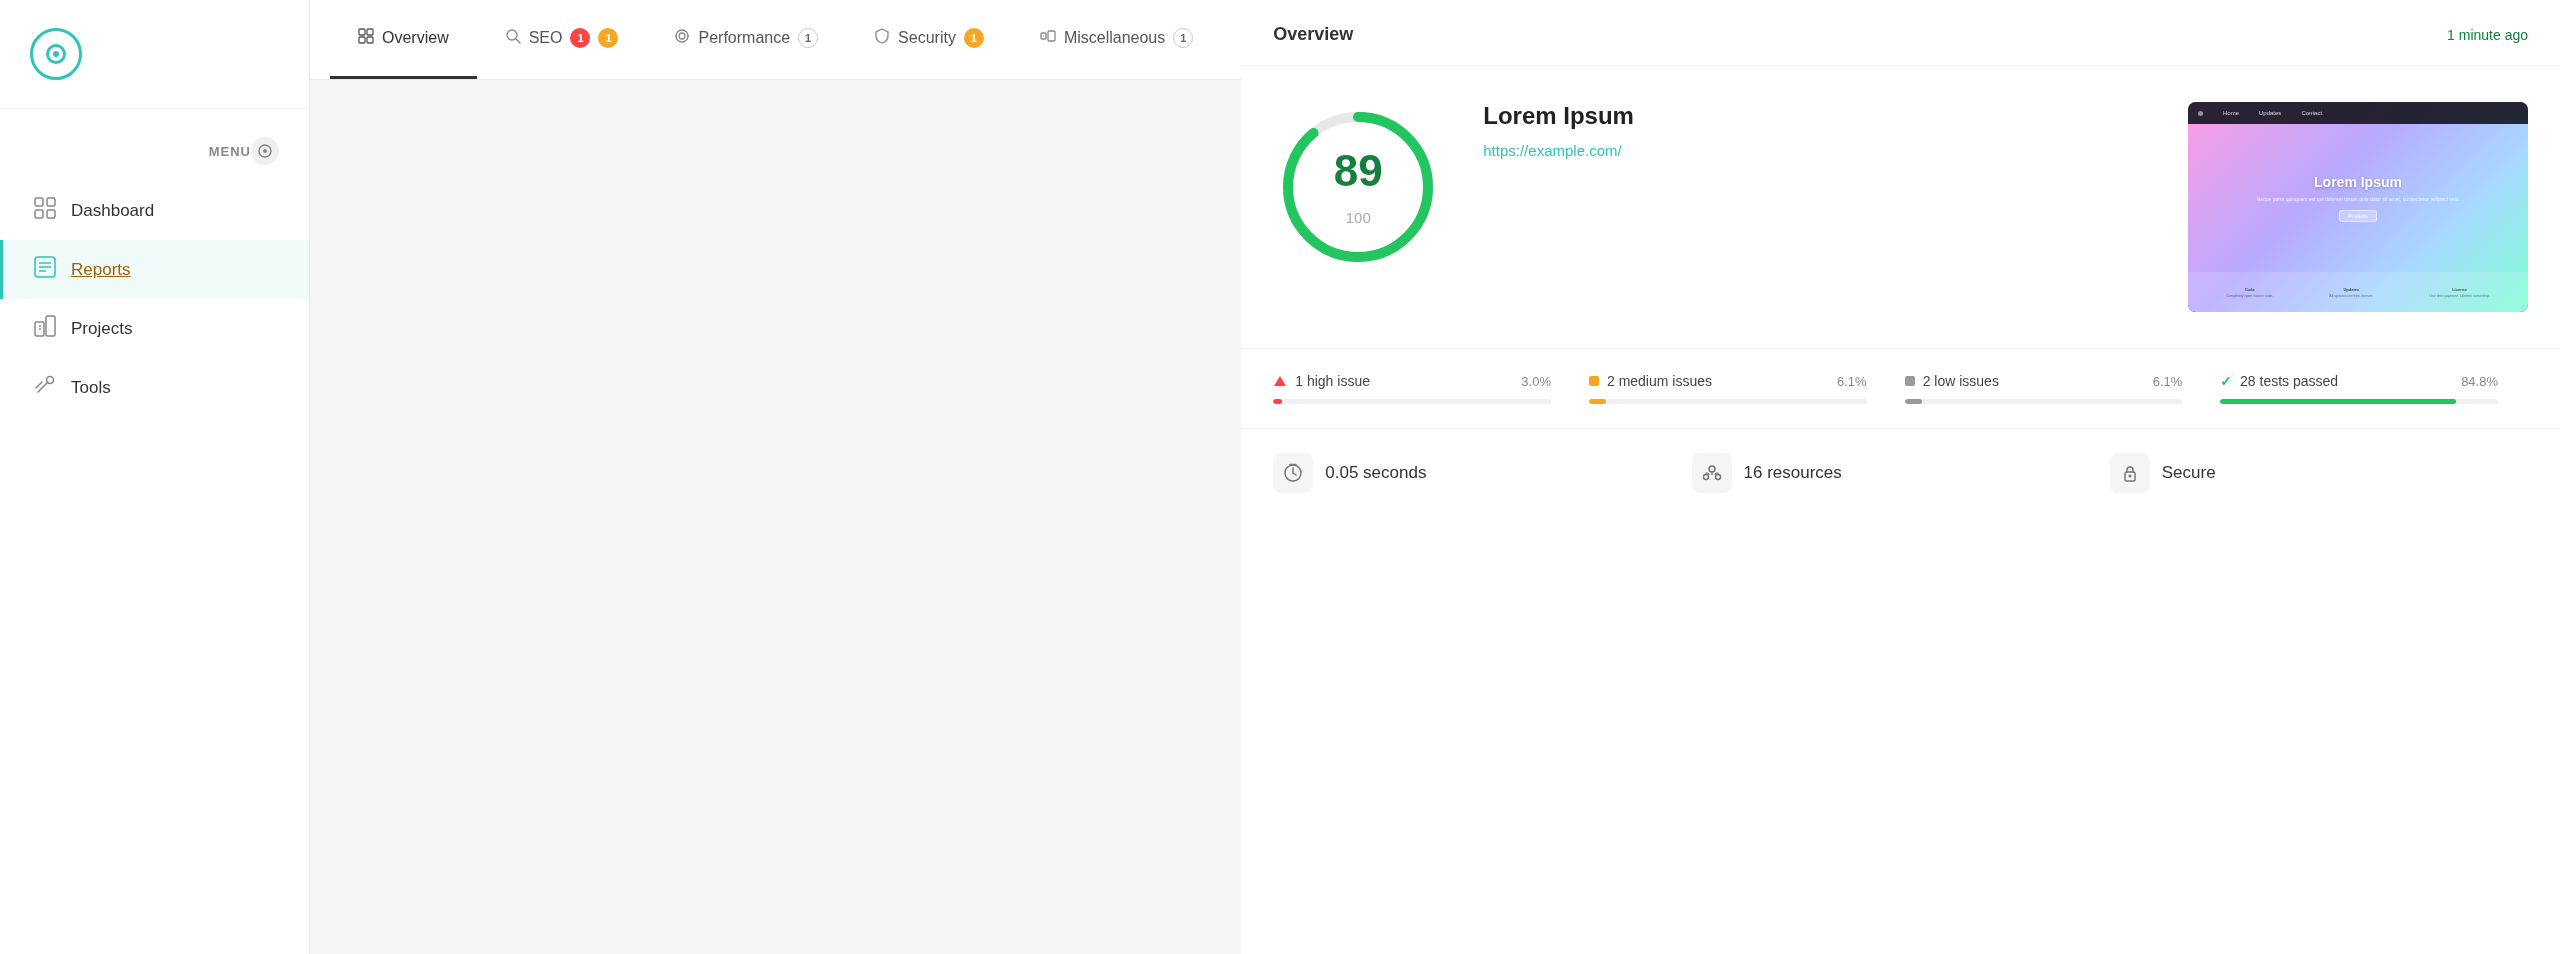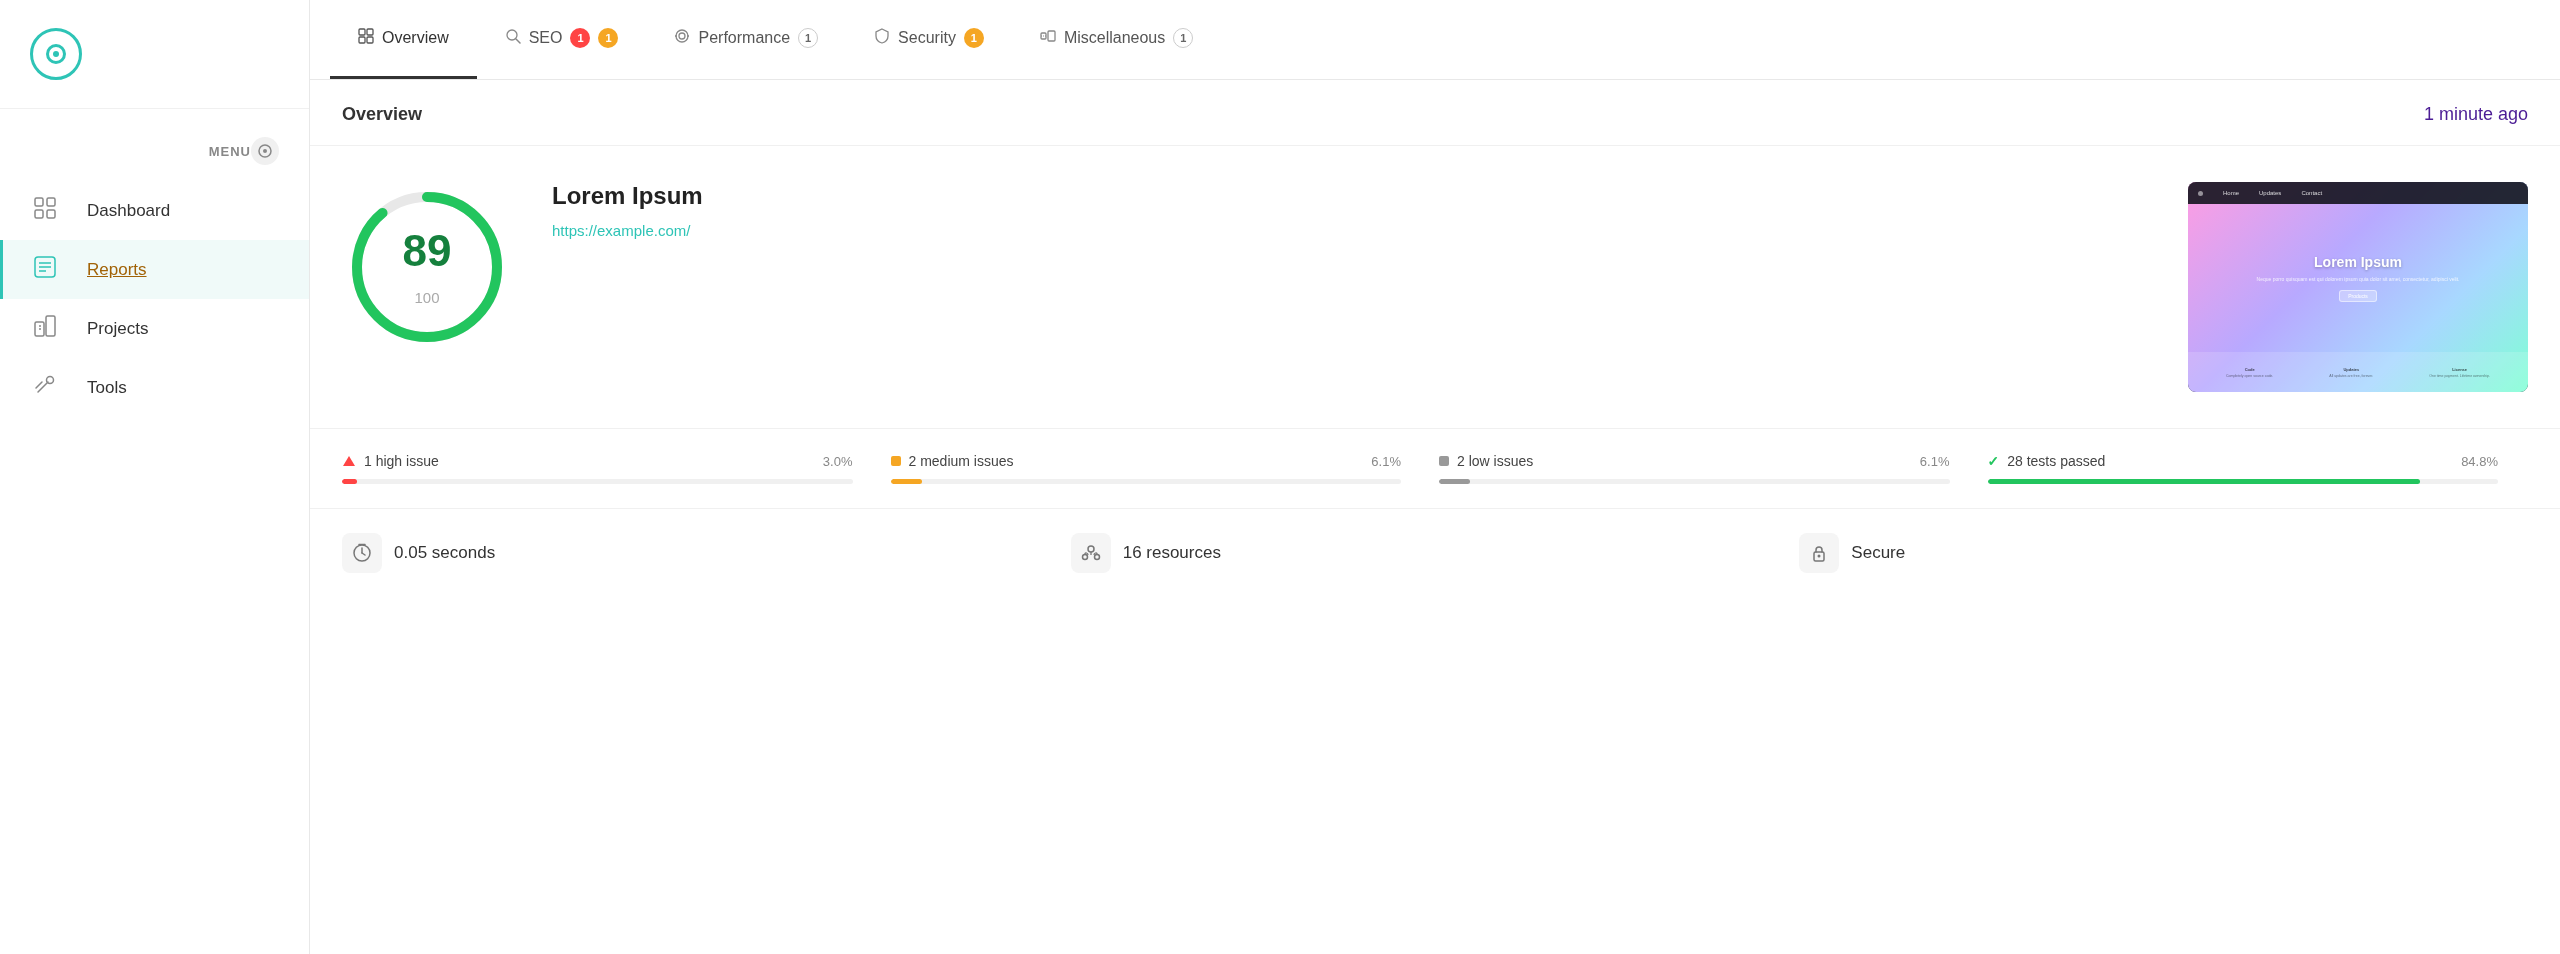"Overview" .main { flex-direction: column -> row }
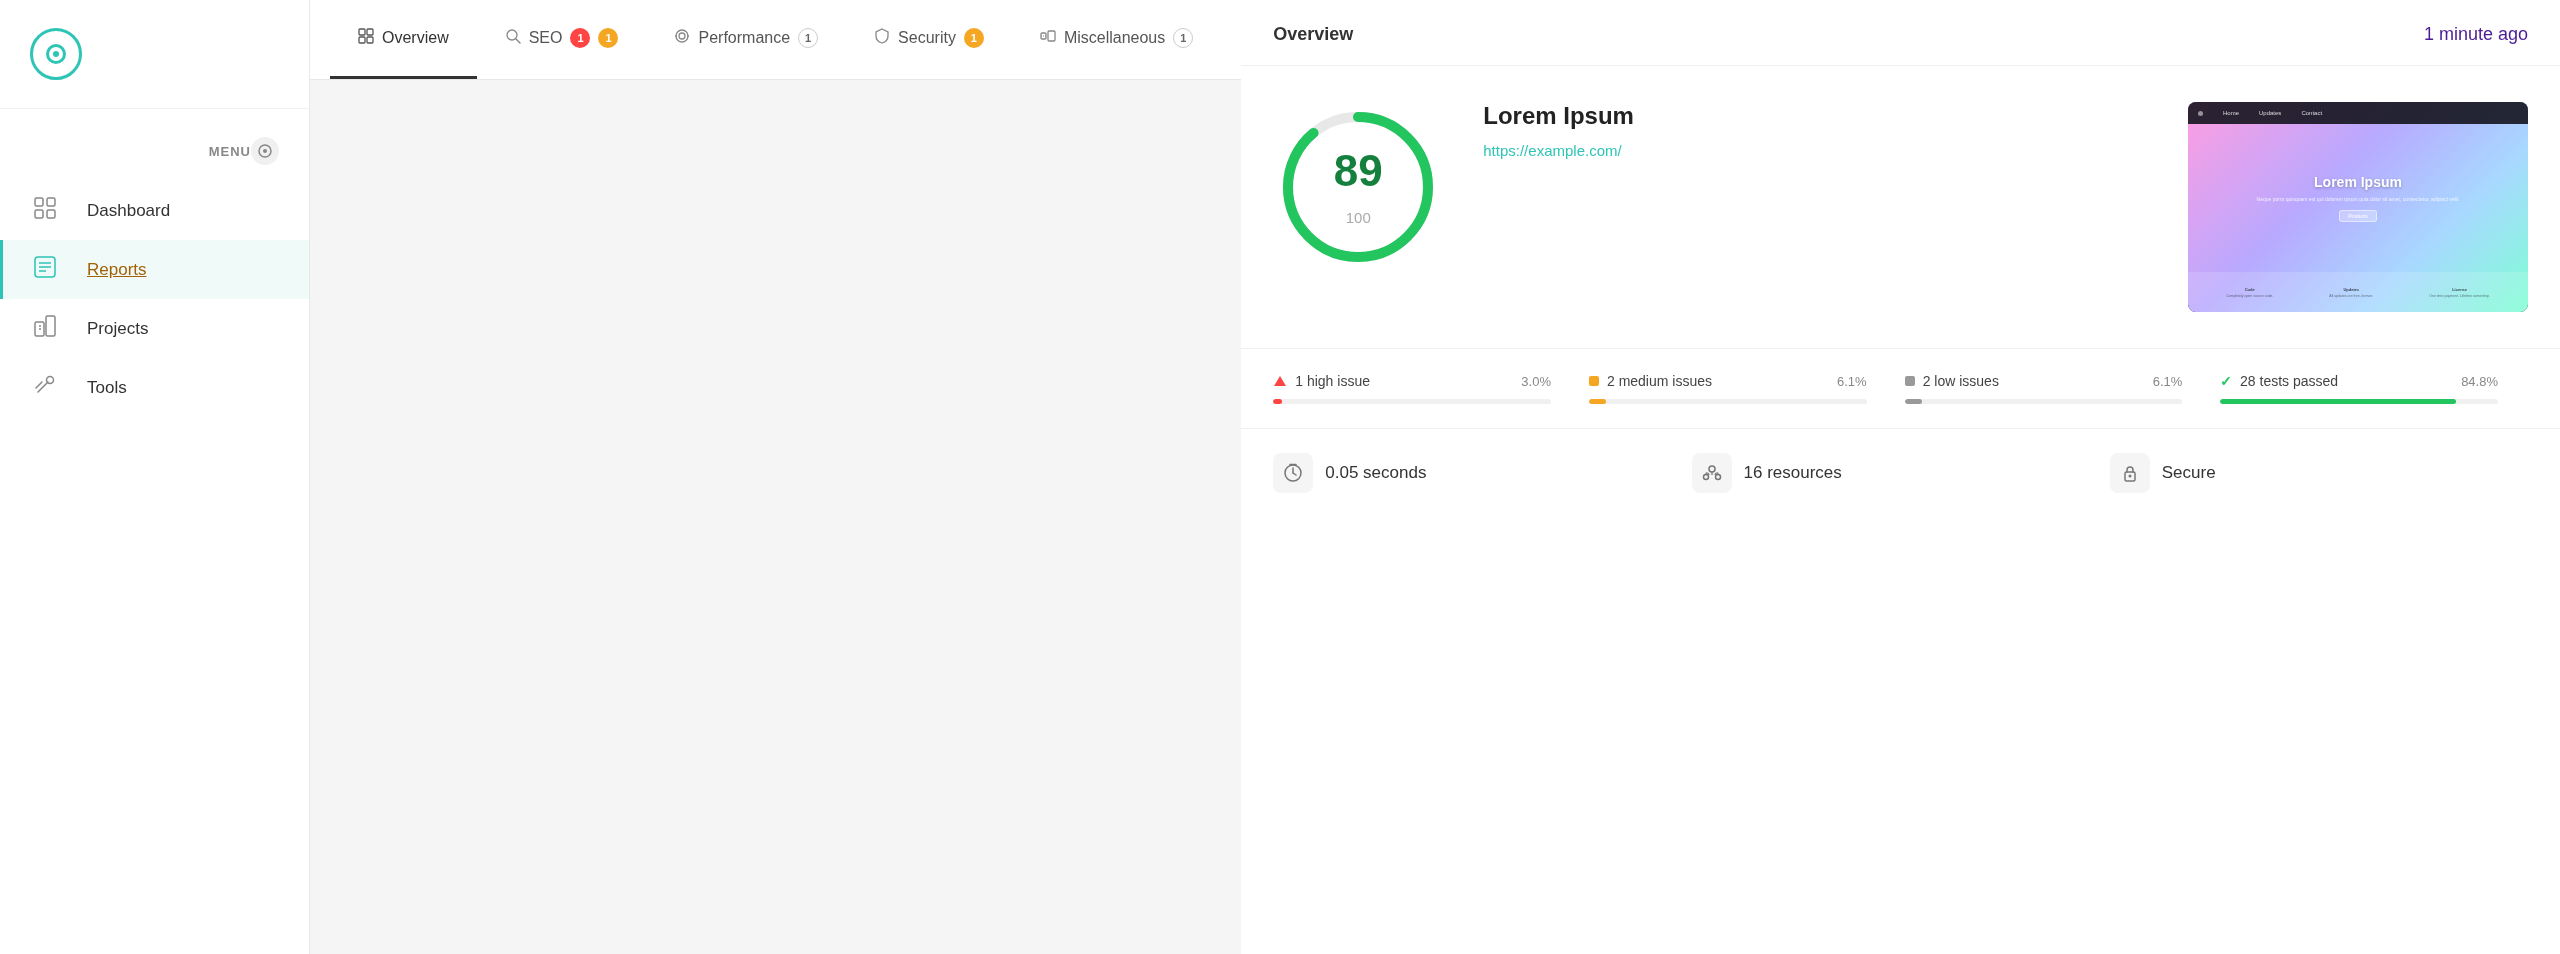"1 minute ago" .overview-time { color: #4c1d95 -> #15803d; font-size: 18px -> 14px }
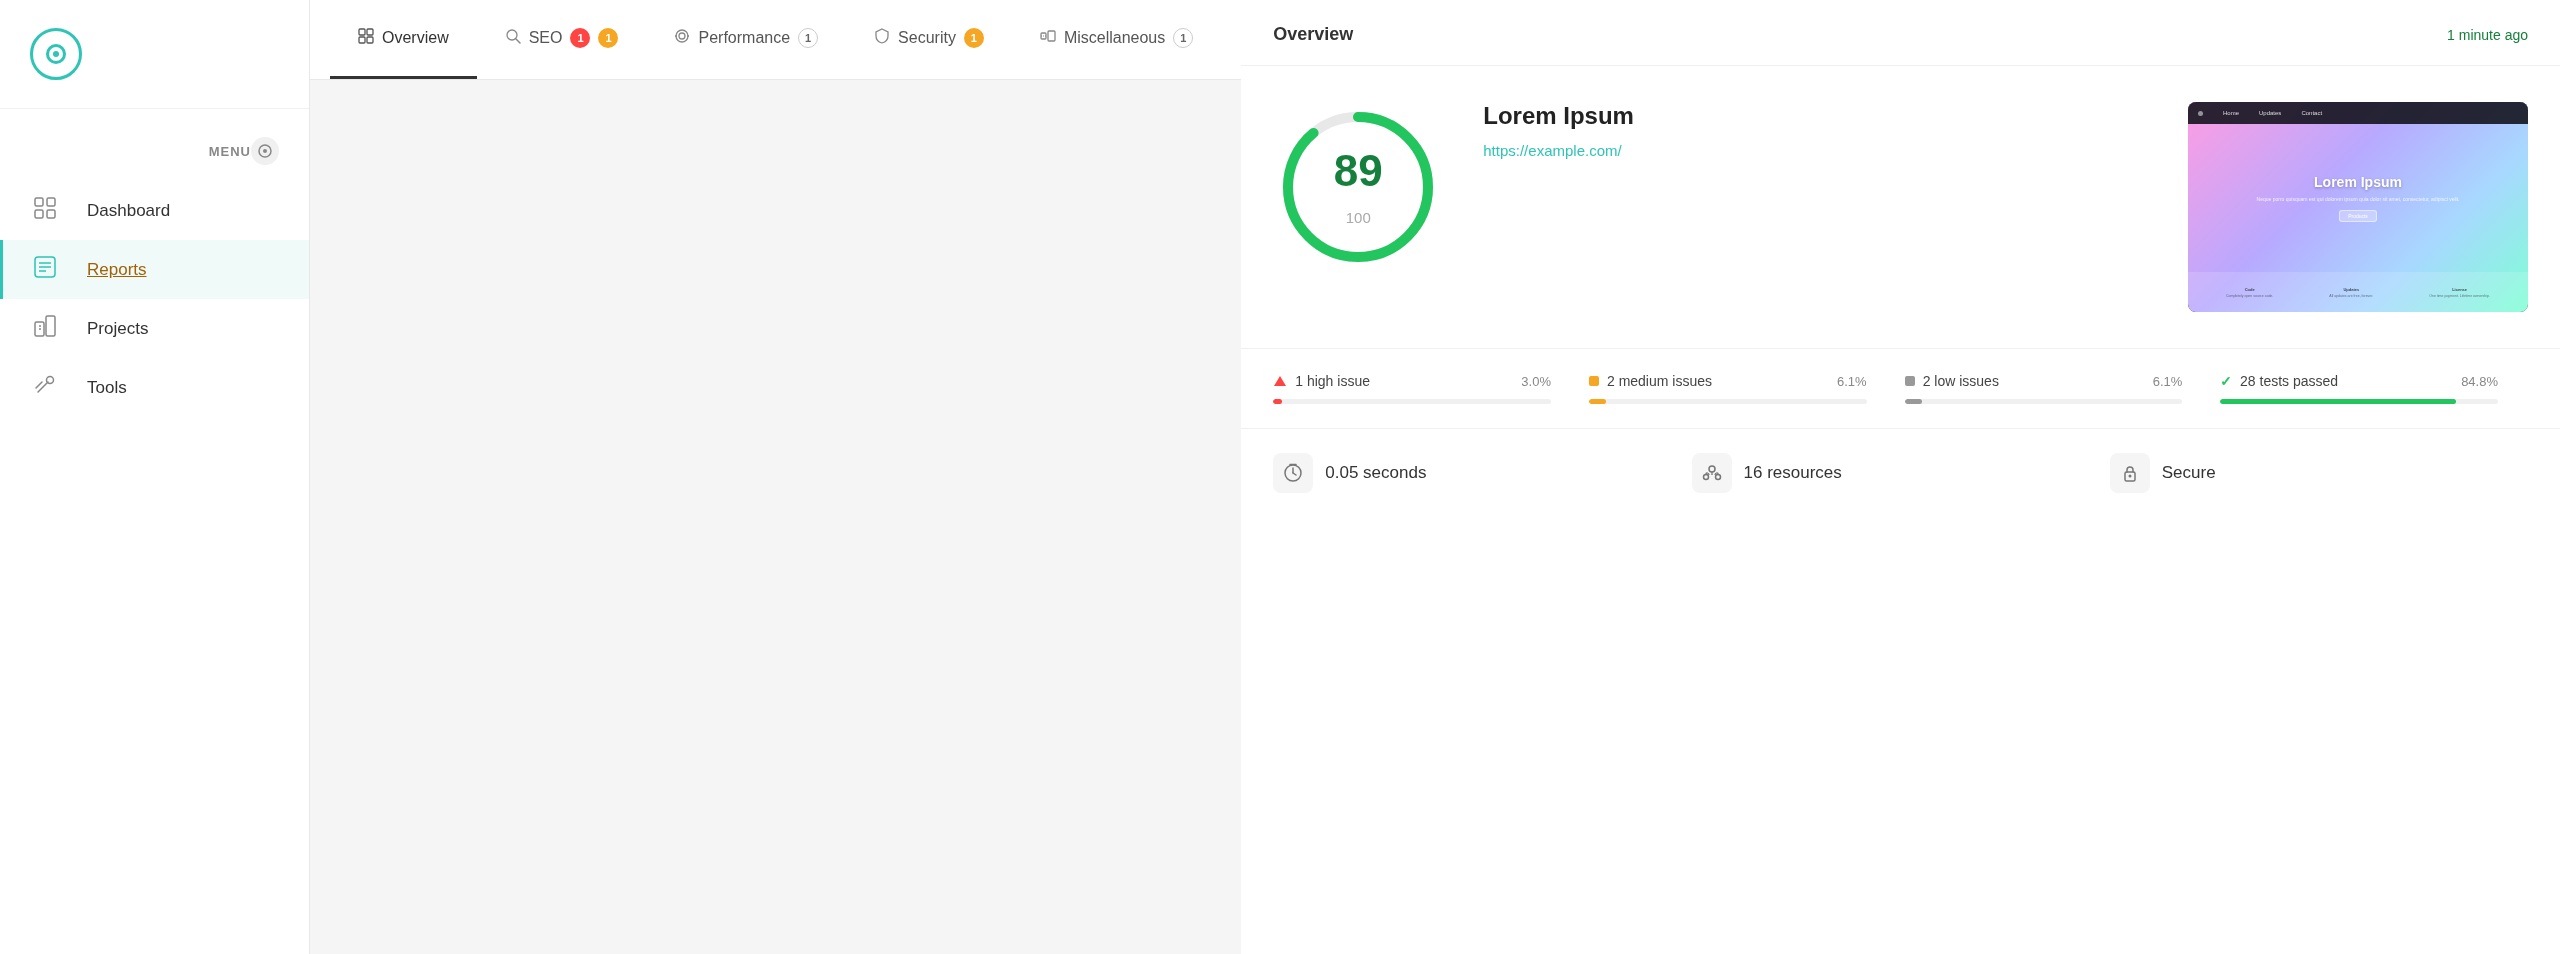"Dashboard" .nav-item { gap: 30px -> 14px }
